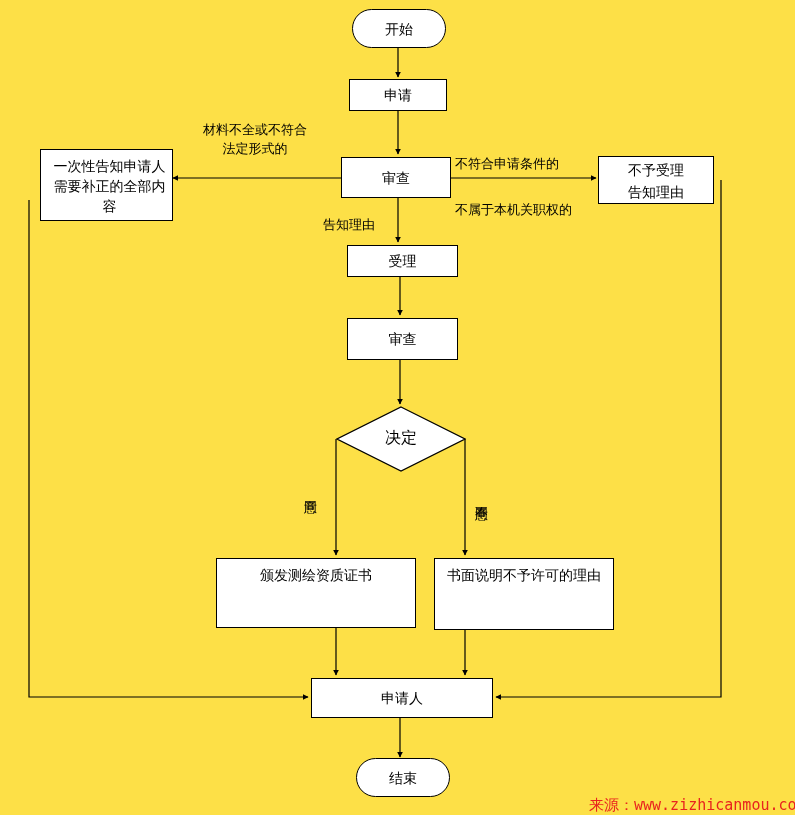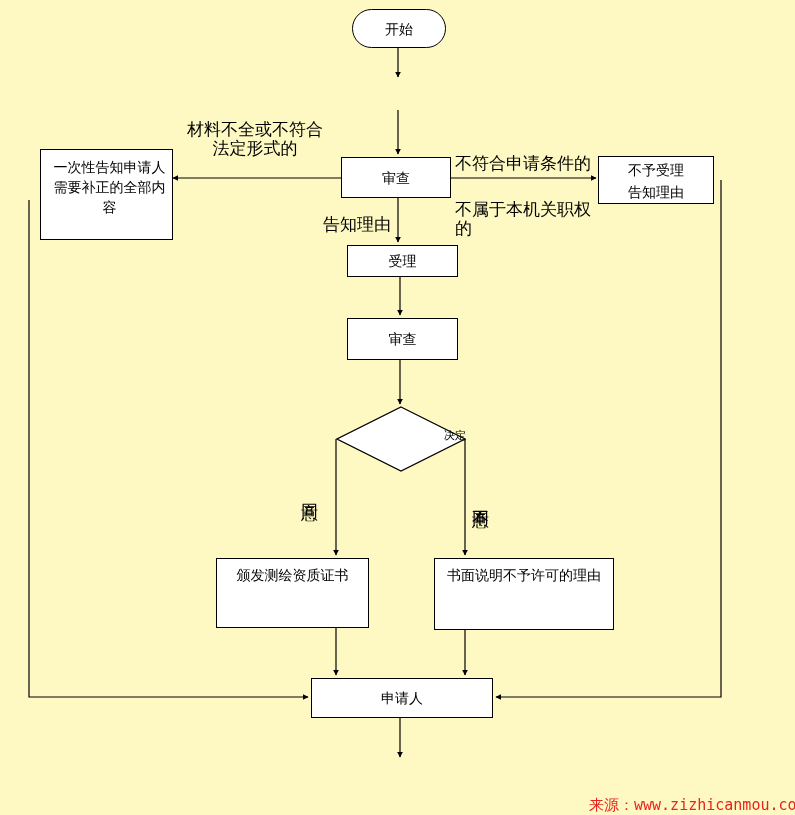"开始" #canvas { background: #fef9c3 -> #fde047 }
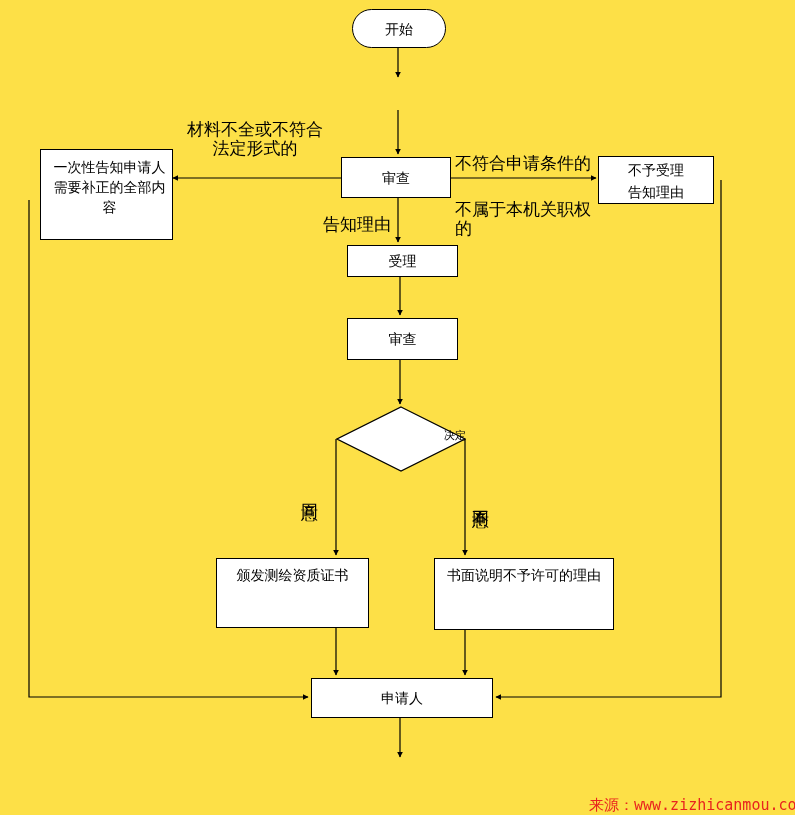"申请" div.node { html: none -> <div> <span>申请</span> </div> }
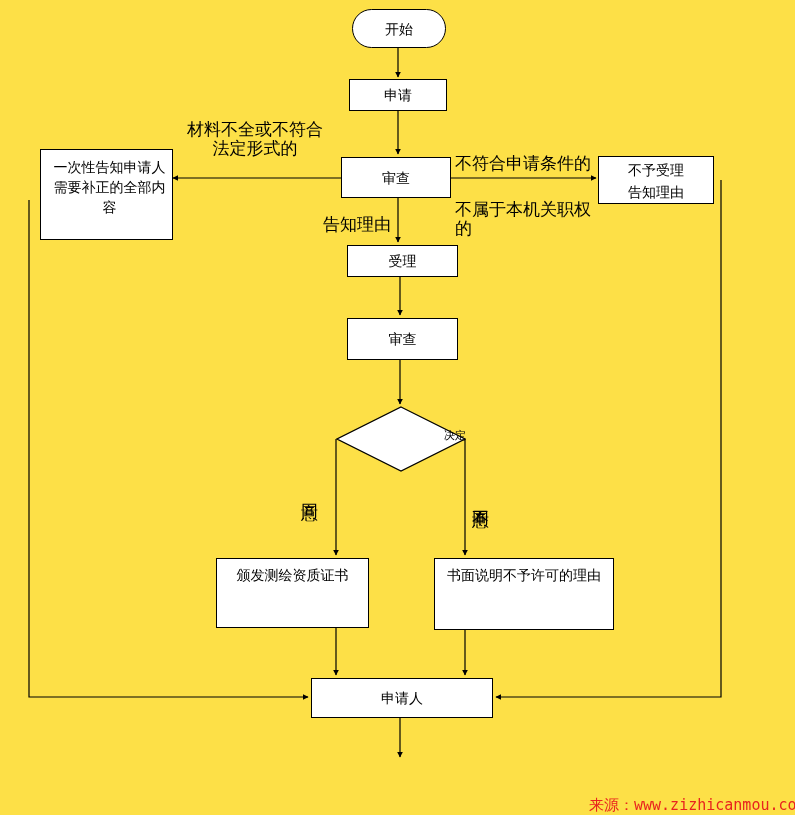"材料不全或不符合" .edge-label { font-size: 17px -> 13px }
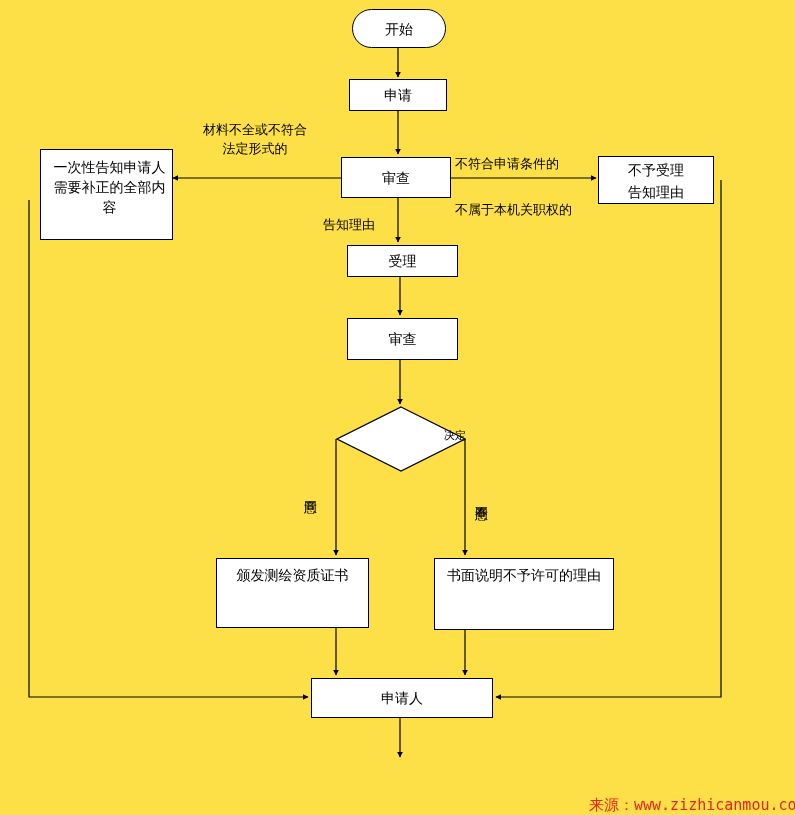"一次性告知申请人需要补正的全部内容" div.node { font-family: none -> Liberation Serif, serif; height: 91px -> 72px }
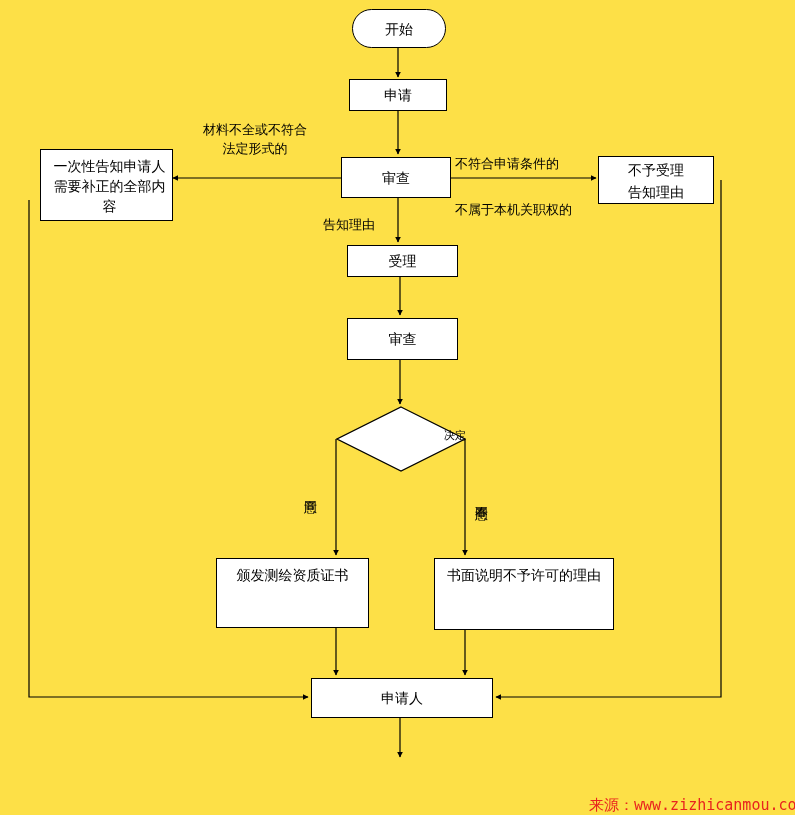"决定" .diamond-label { font-size: 11px -> 16px; text-align: right -> center }
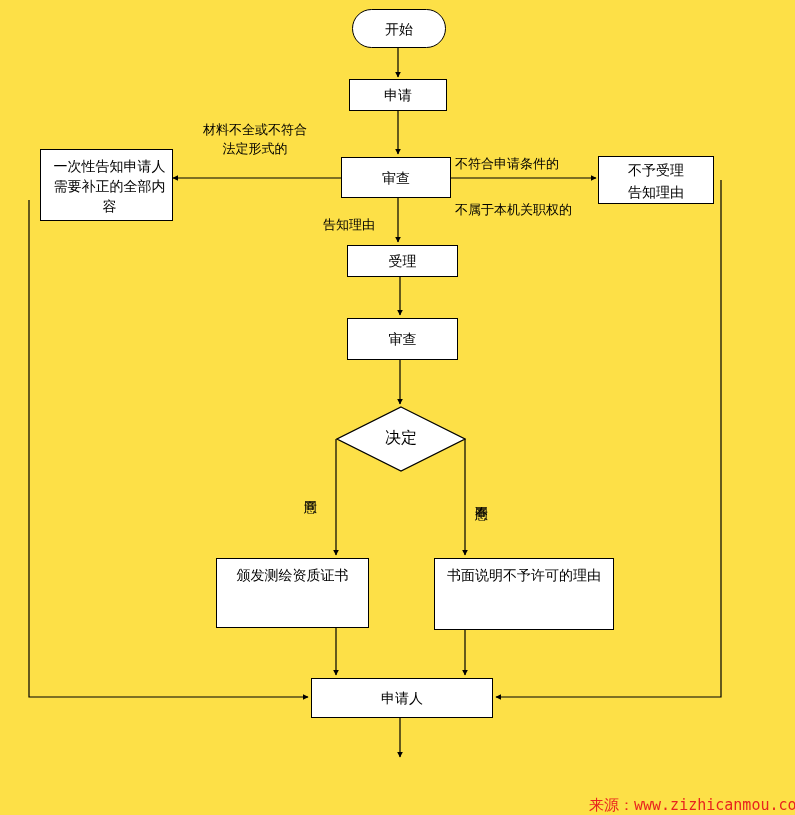"颁发测绘资质证书" div.node { width: 153px -> 200px }
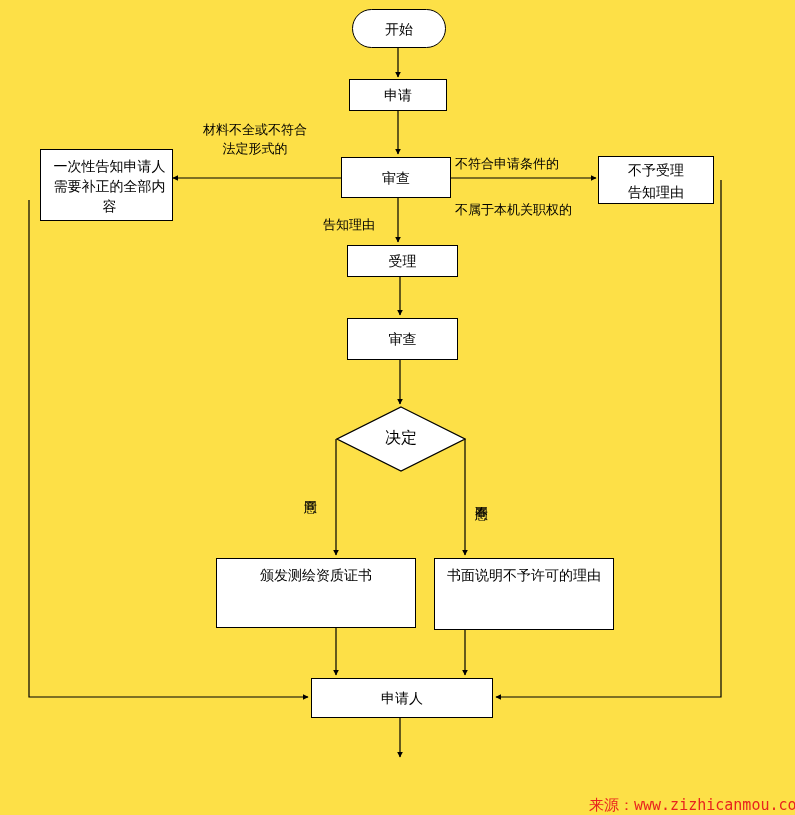"结束" div.node { html: none -> <div> <span>结束</span> </div> }
